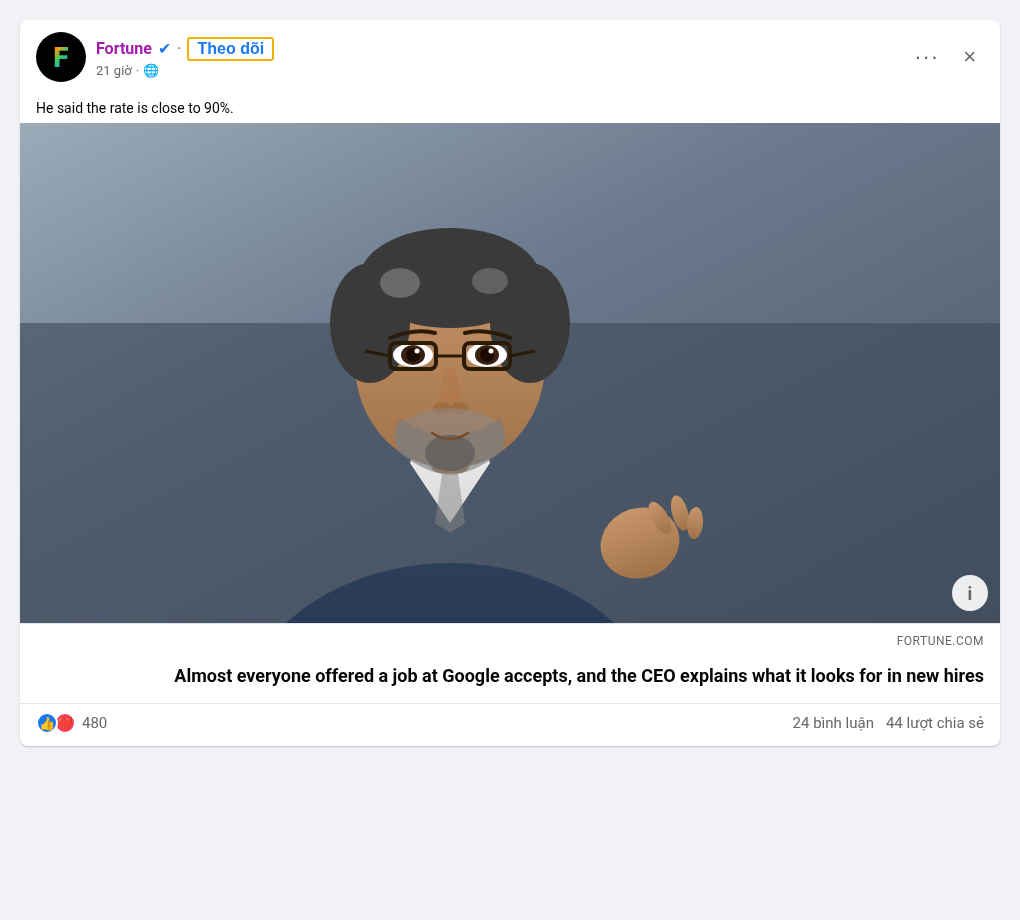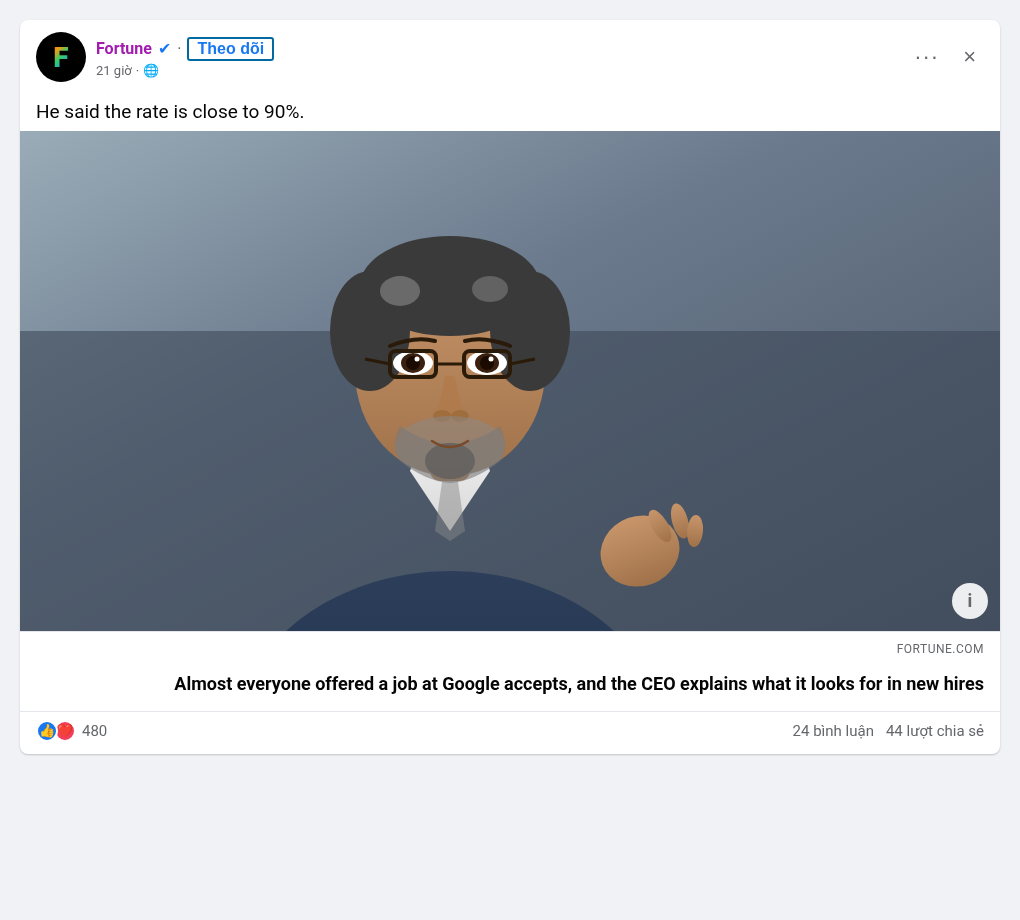"Theo dõi" .follow-btn { border: 2px solid #0369a1 -> 2px solid #eab308 }
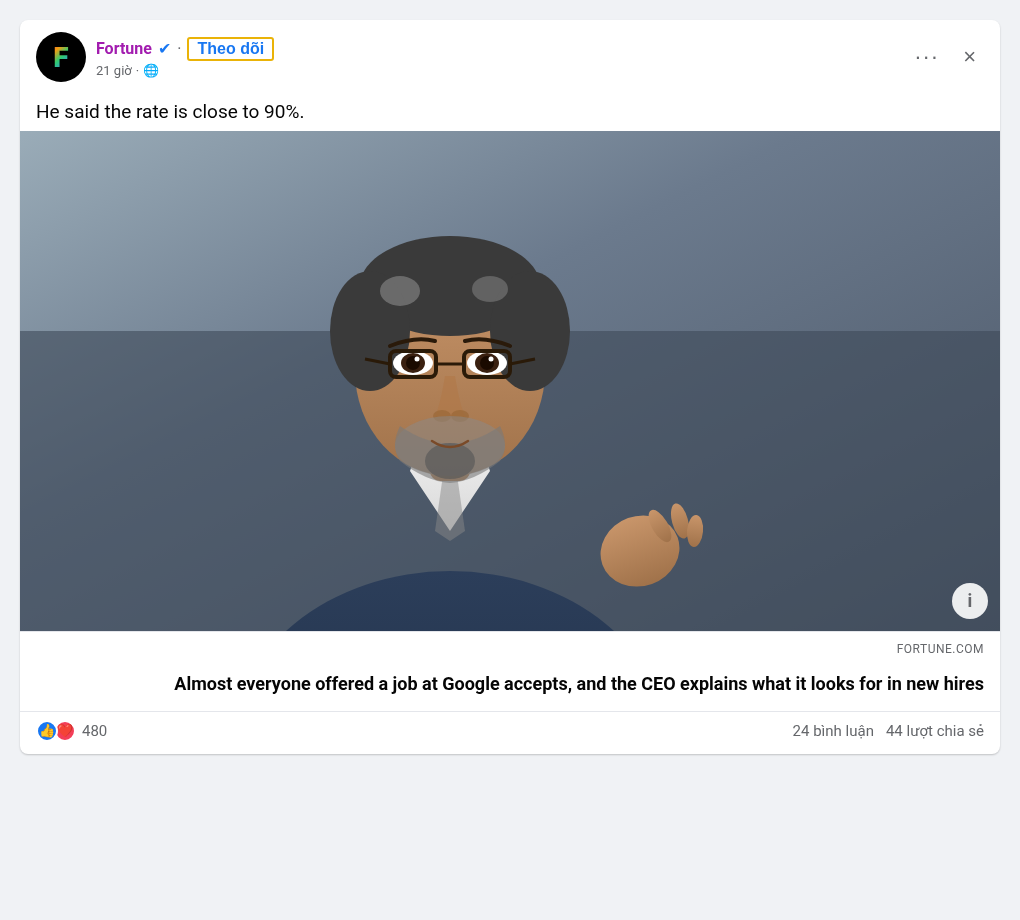"He said the rate is" .post-text { font-size: 19px -> 14px }
